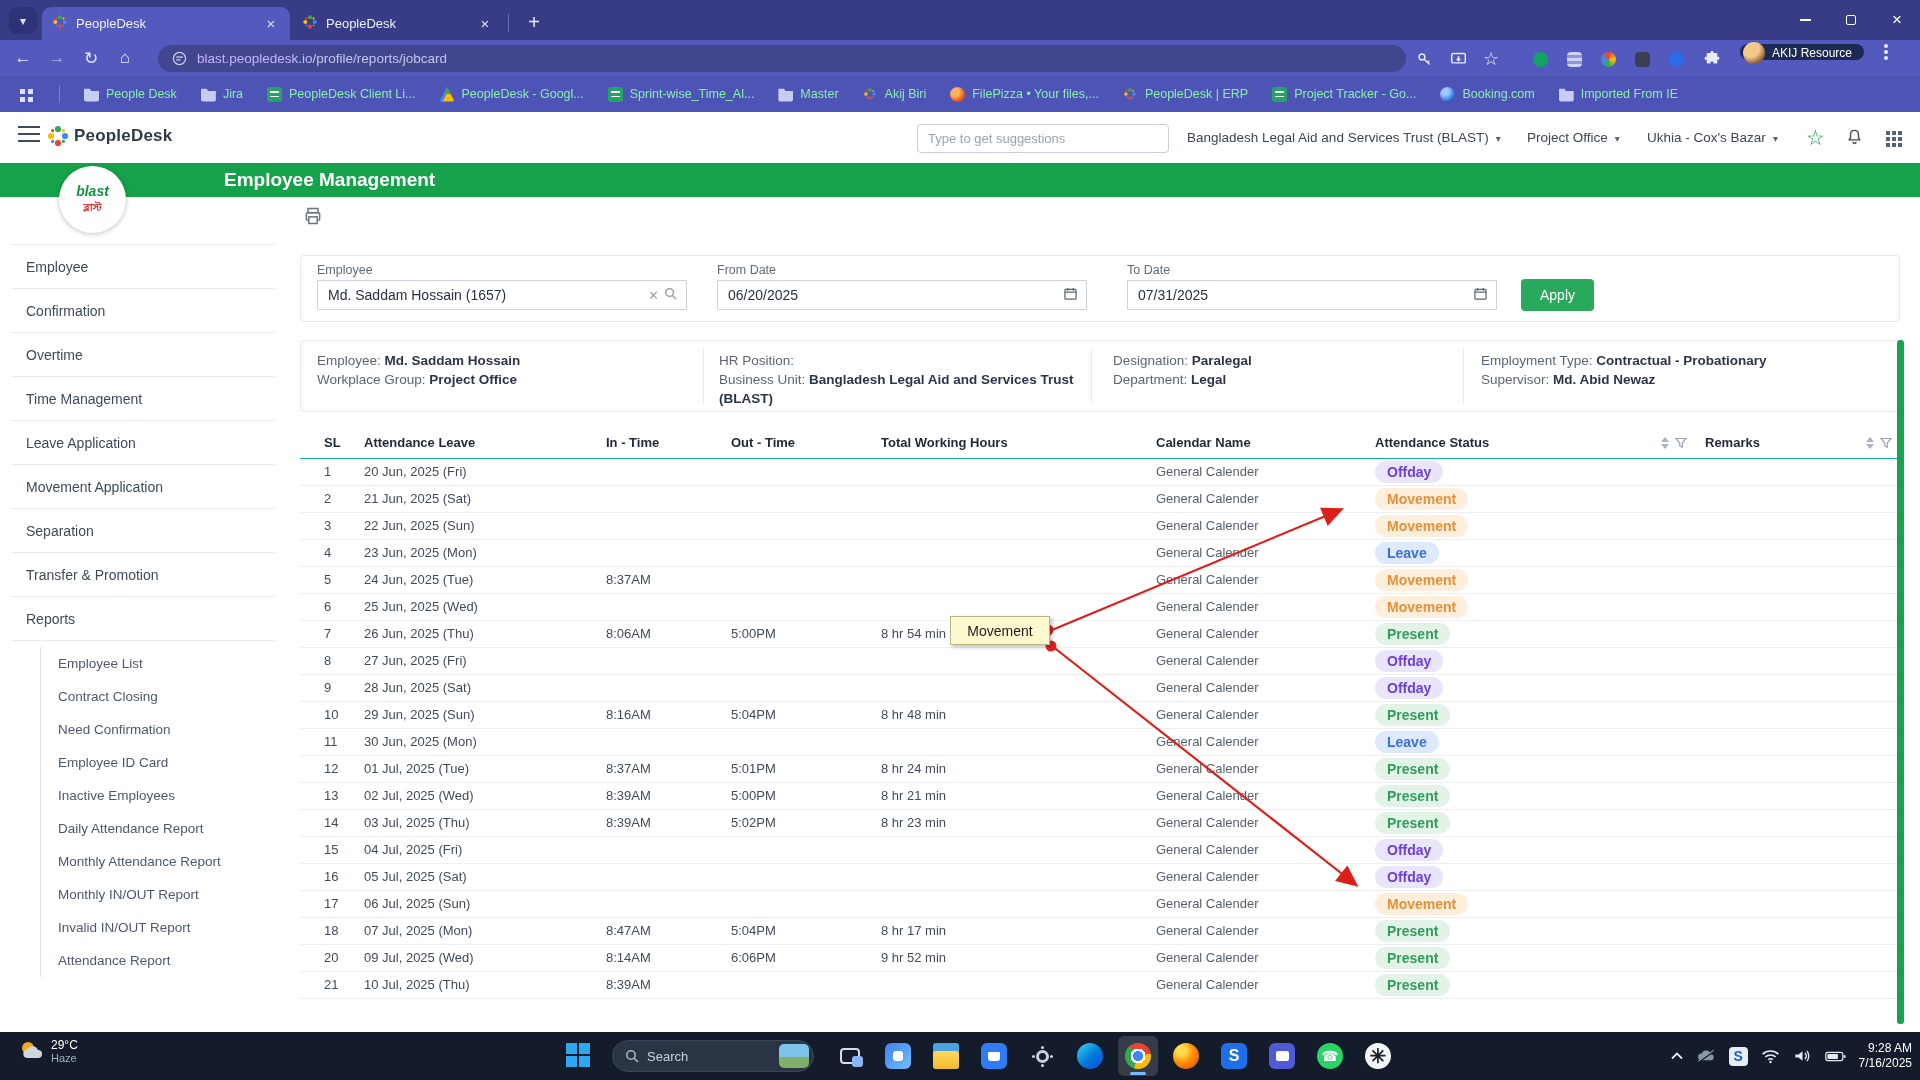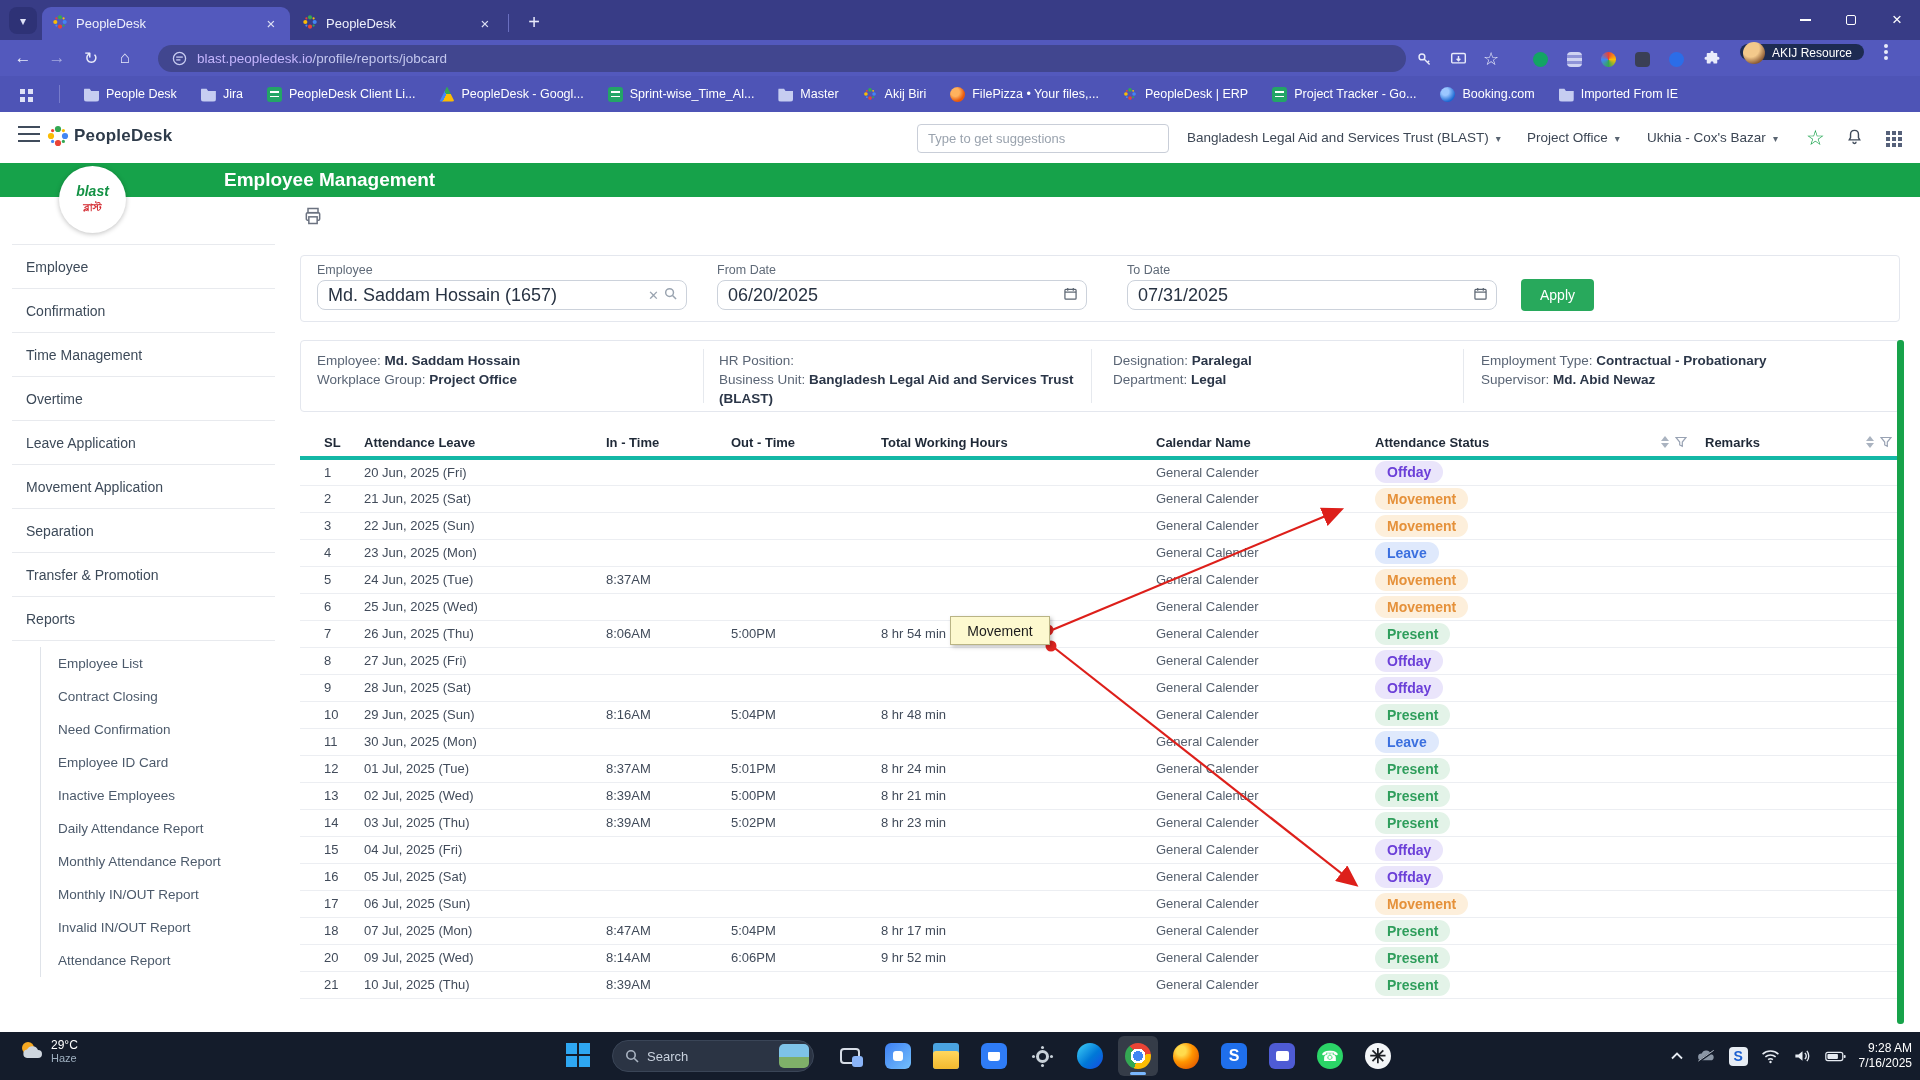"People Desk" .bm { color: #ffffff -> #86efac }
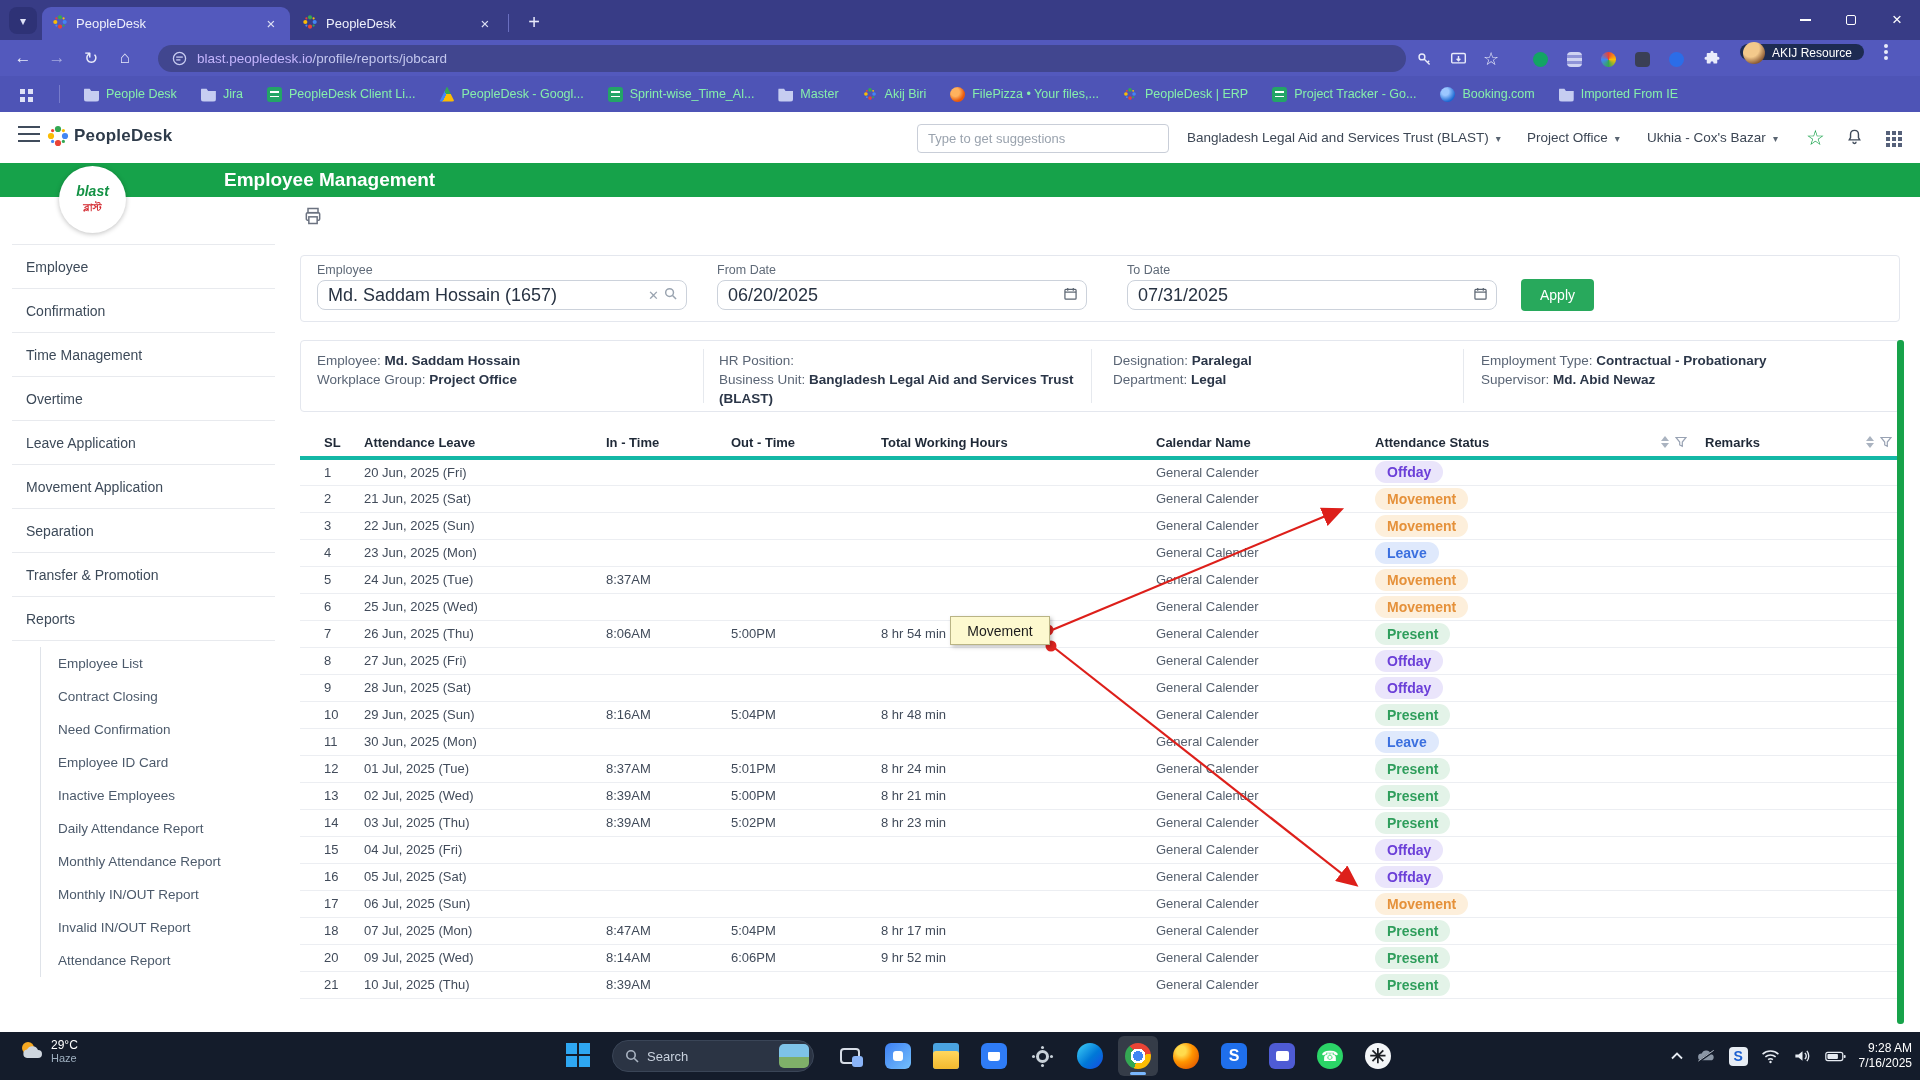"Md. Saddam Hossain (1657)" .fld input { border-radius: 8px -> 1px; font-size: 18px -> 14px }
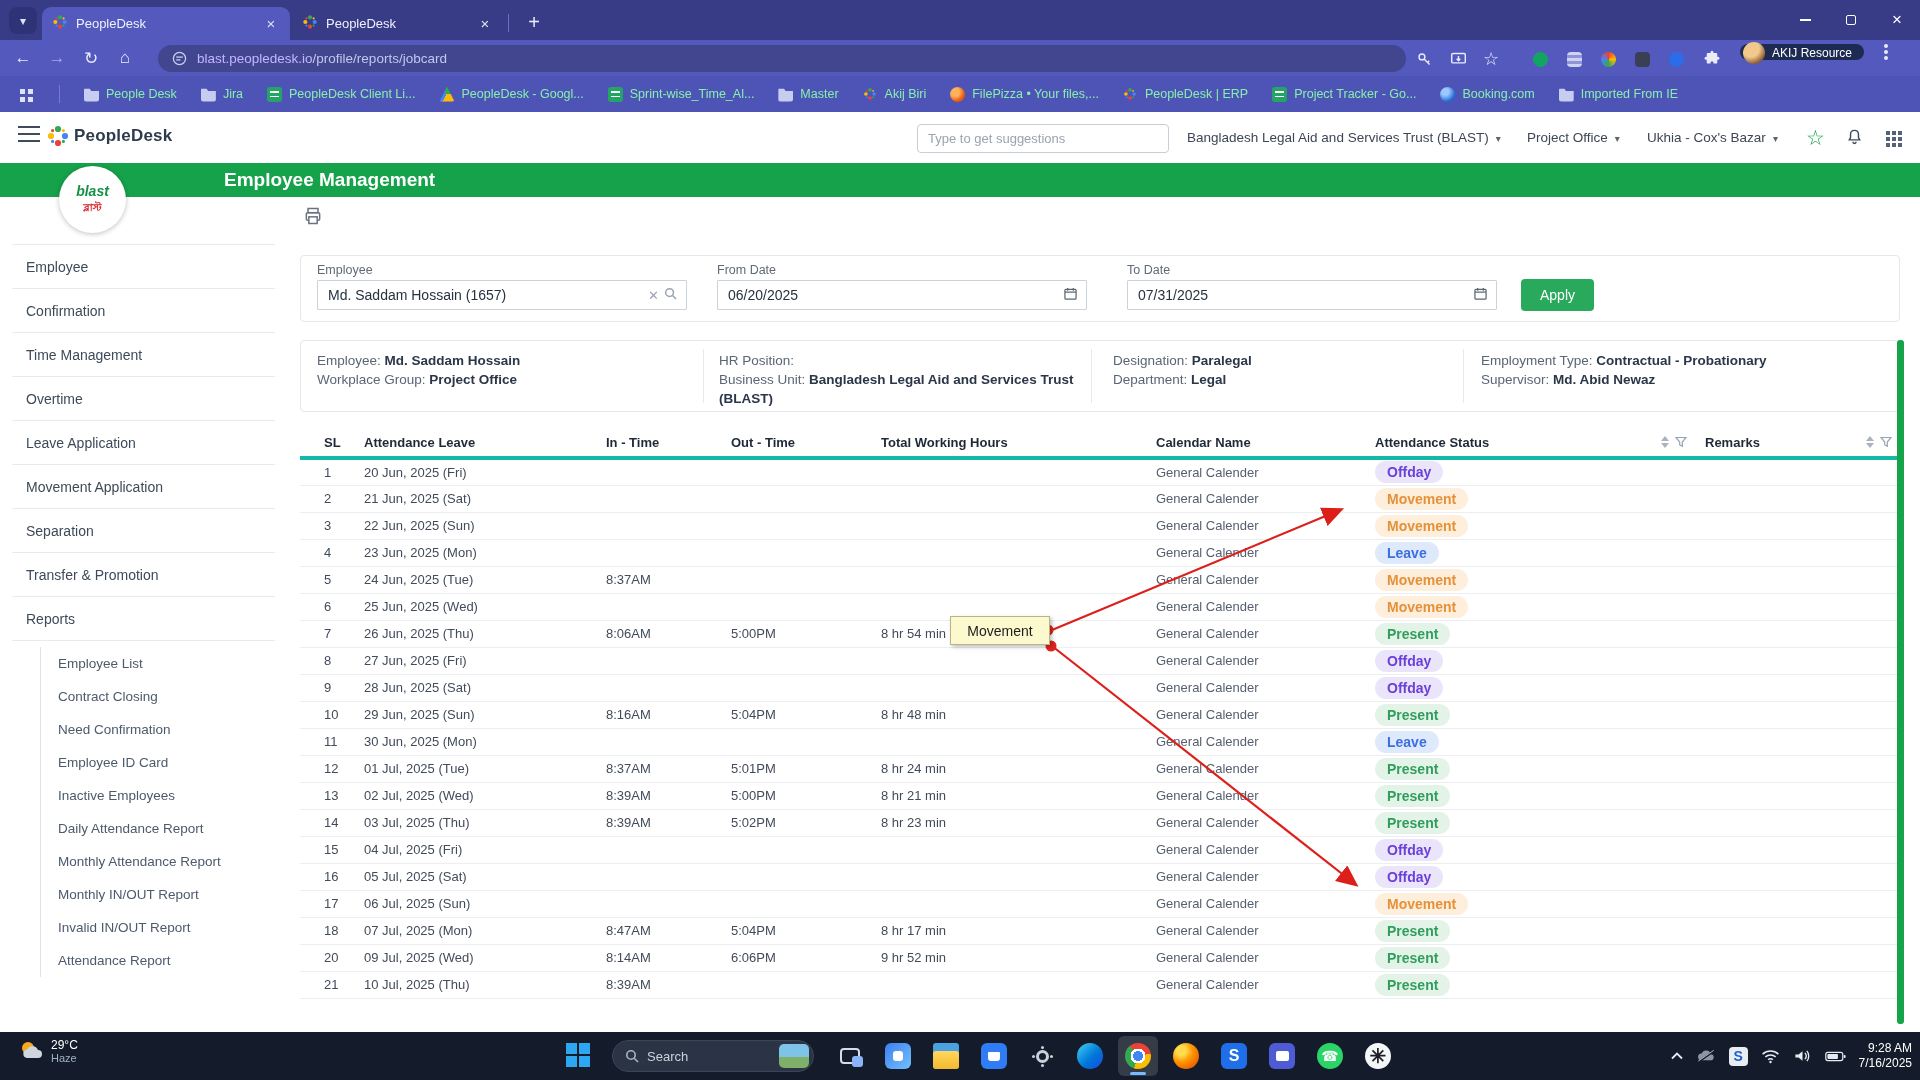"Time Management" div.sideitem { order: before "Overtime" -> after "Overtime" }
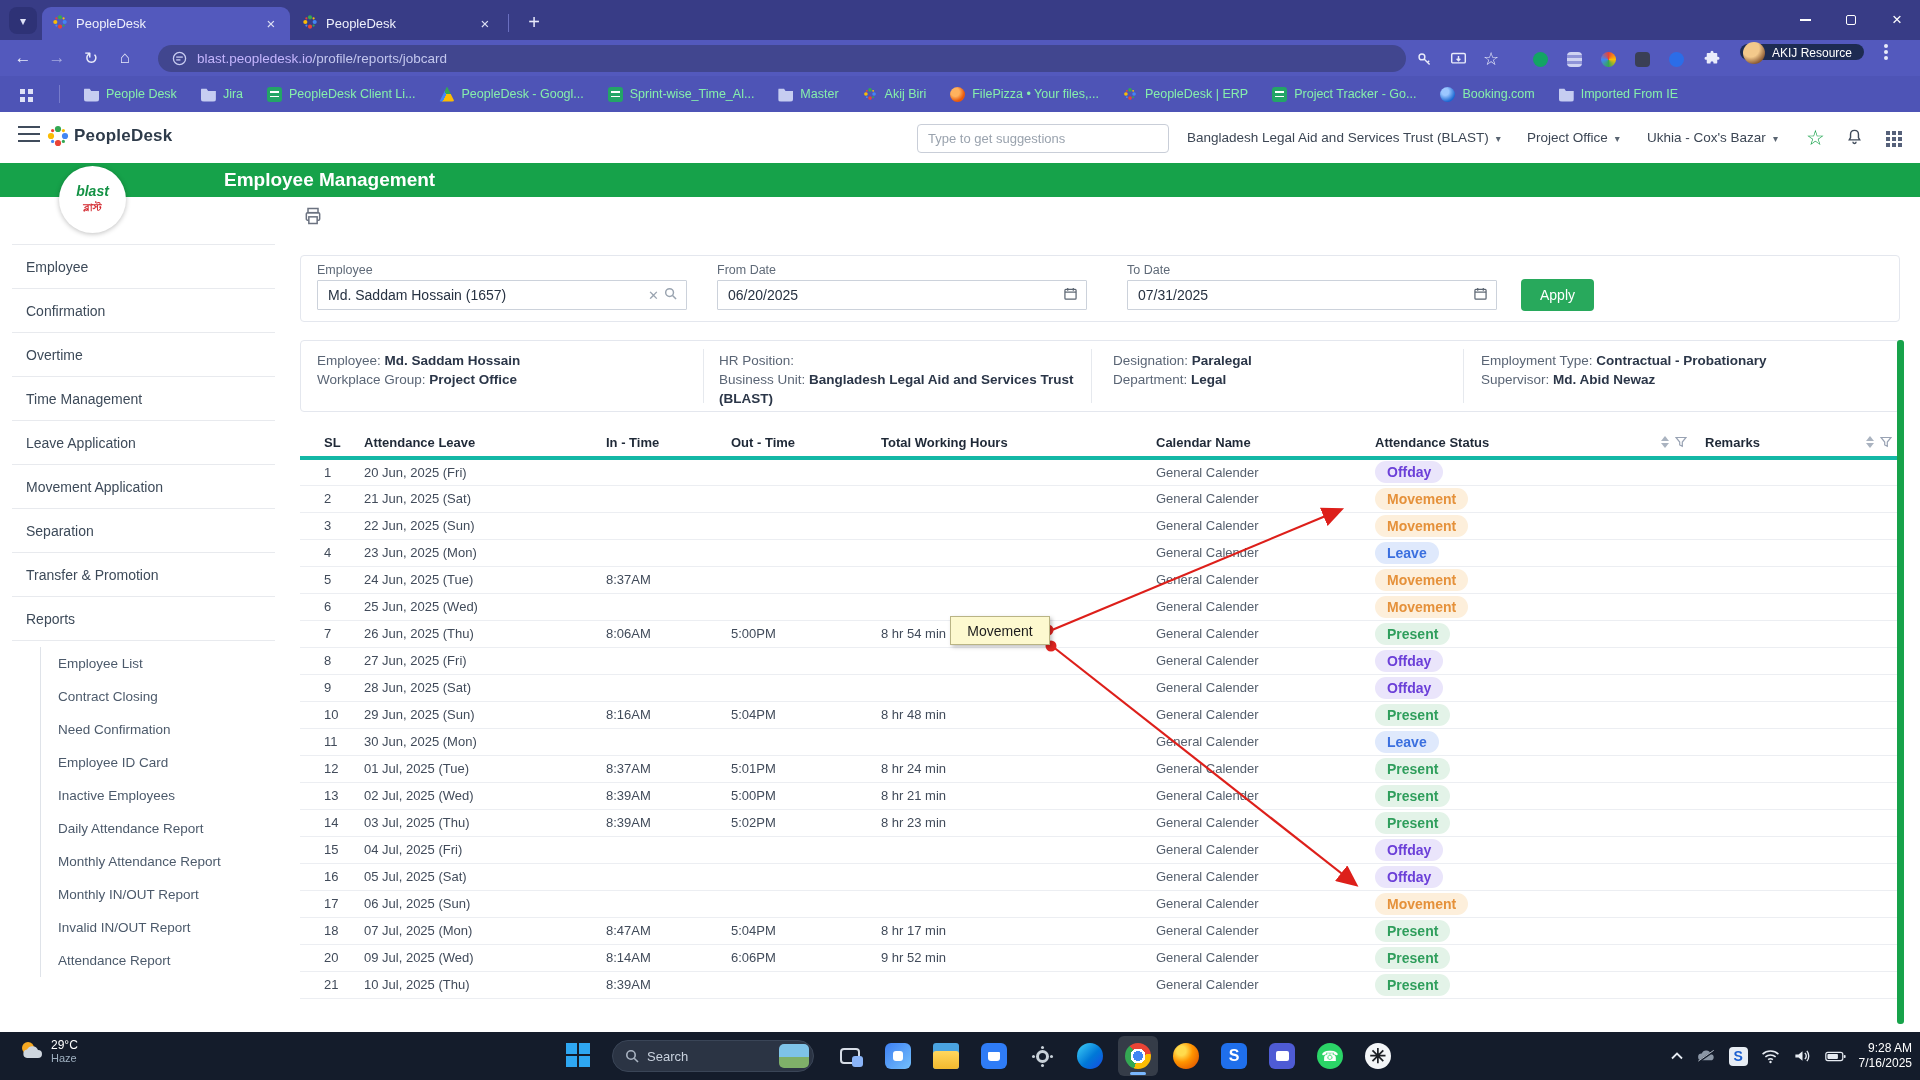"SL" #att-table th { border-bottom: 4px solid #14b8a6 -> 1px solid #14b8a6 }
